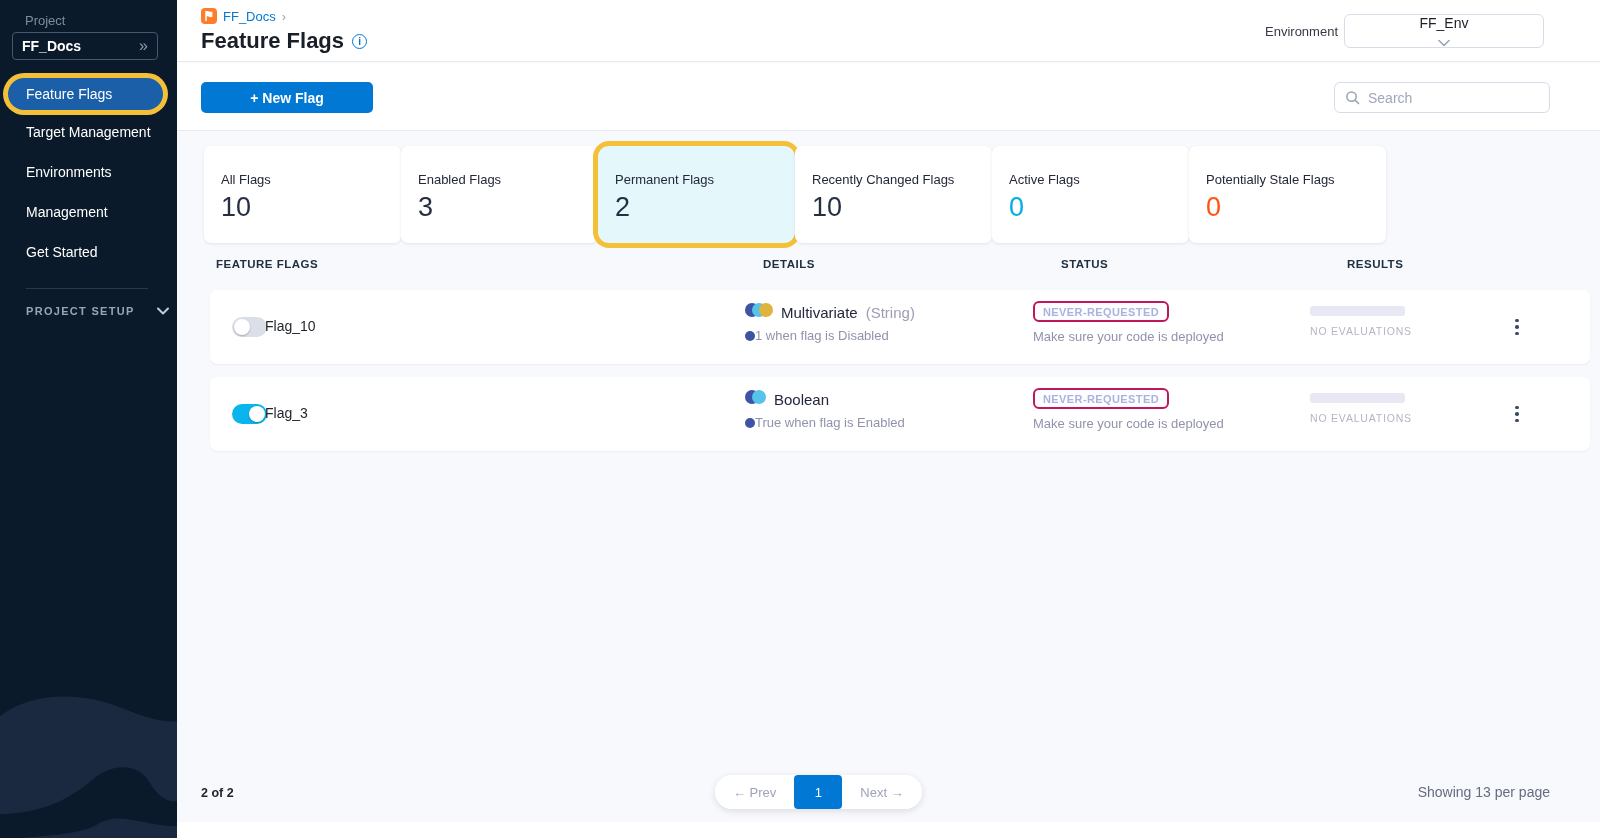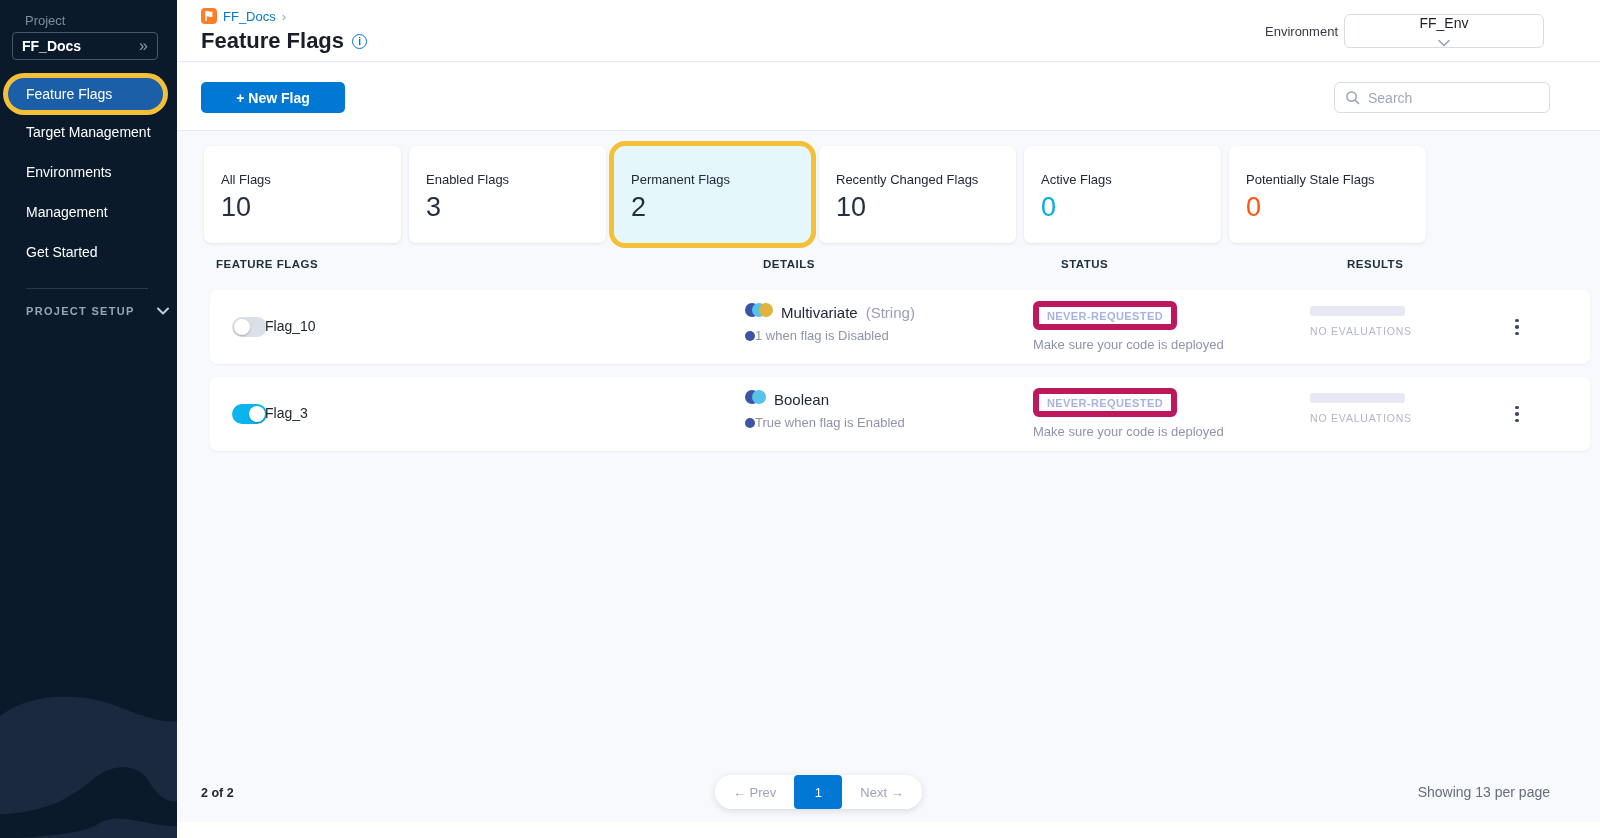"+ New Flag" .new-flag-btn { width: 144px -> 172px }
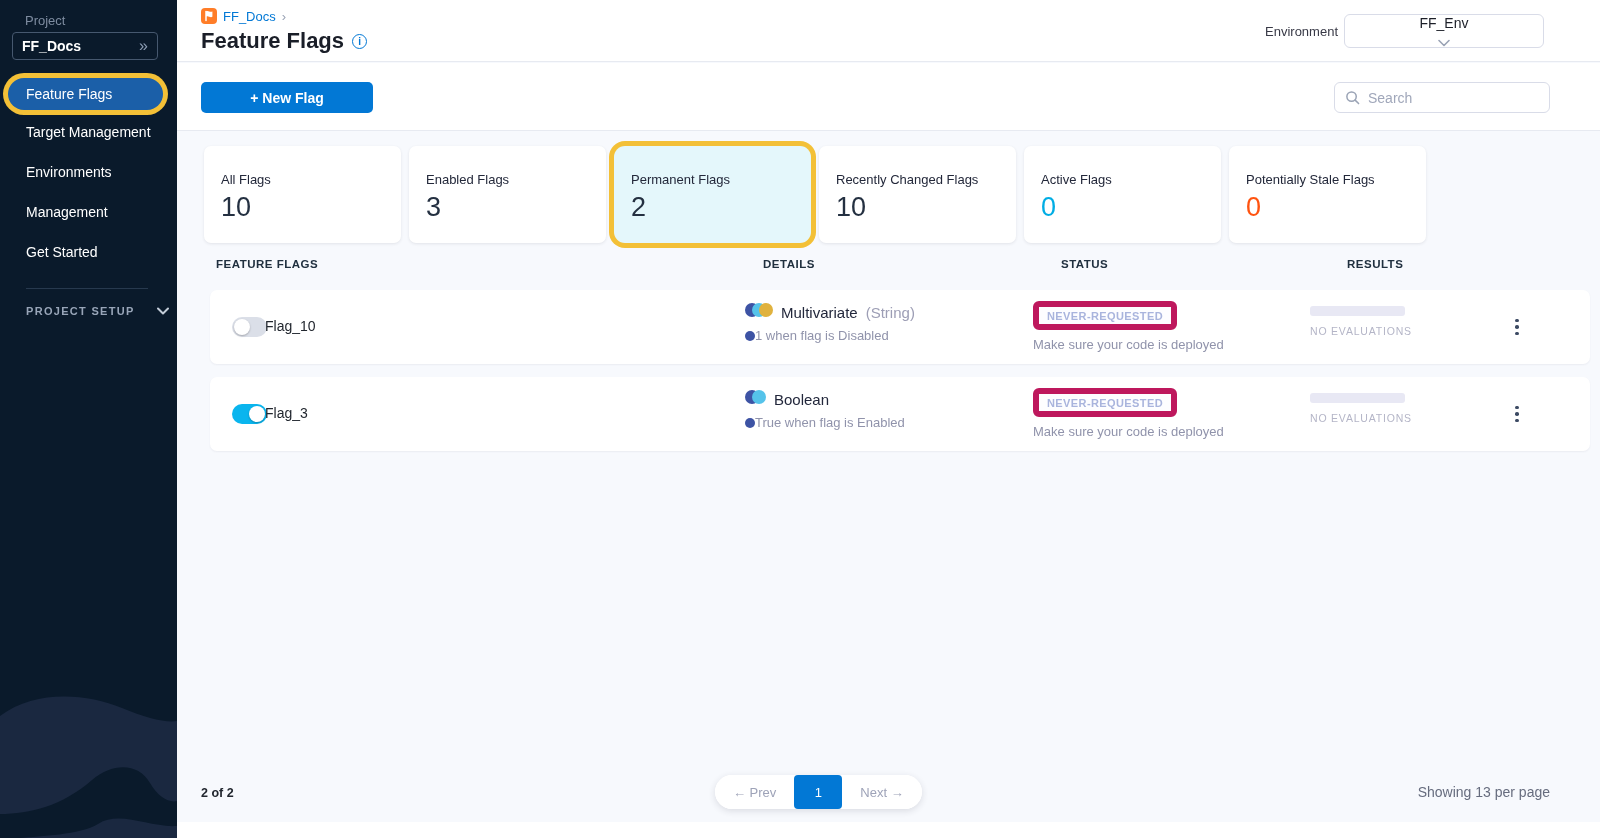"All Flags" .cards { gap: 8px -> 0 }
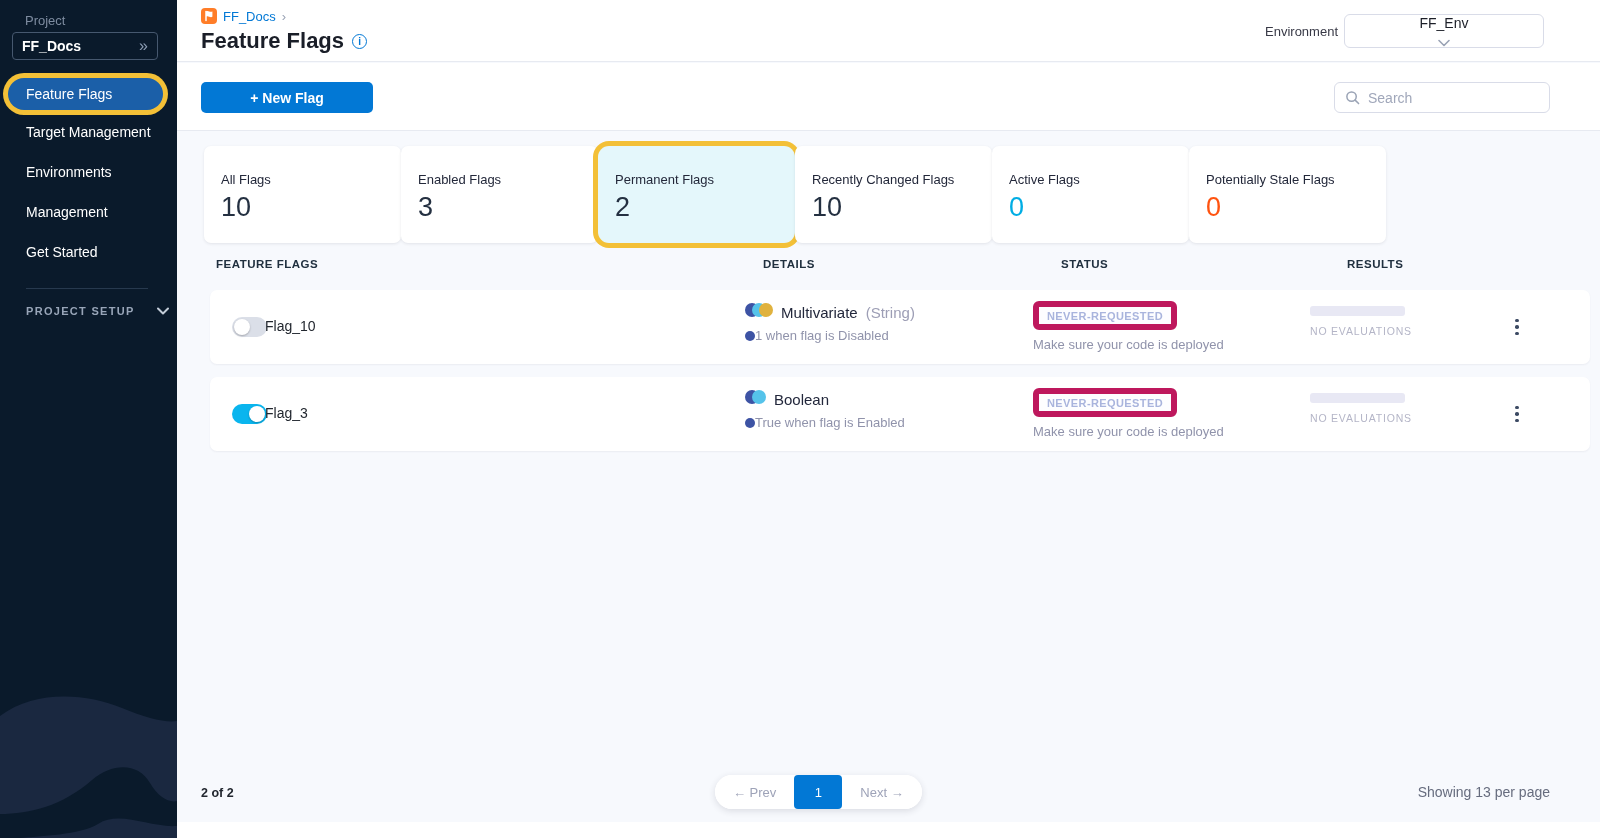"NEVER-REQUESTED" .status-badge { border: 6px solid #be185d -> 2px solid #be185d }
